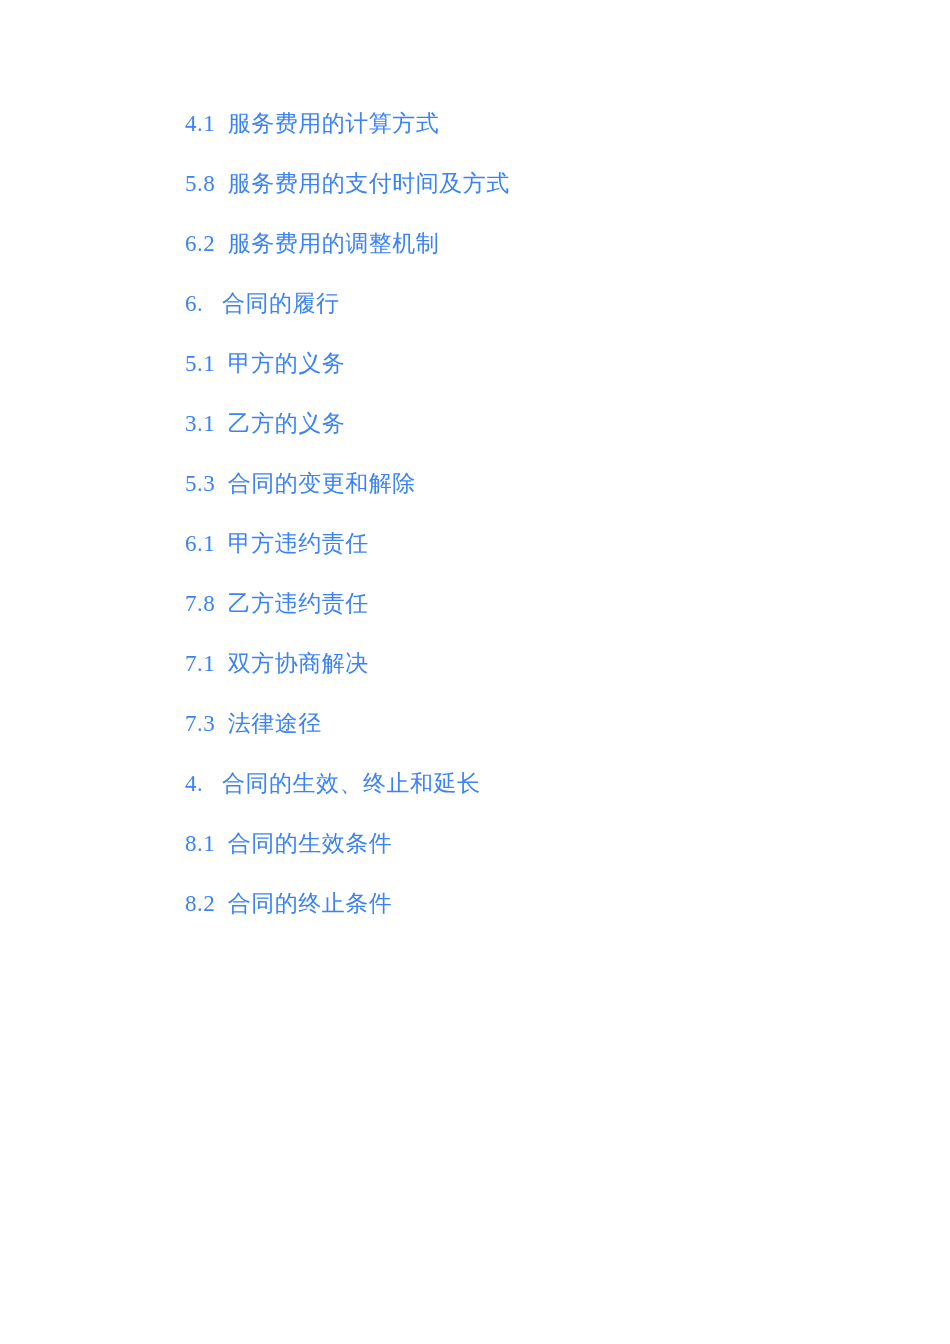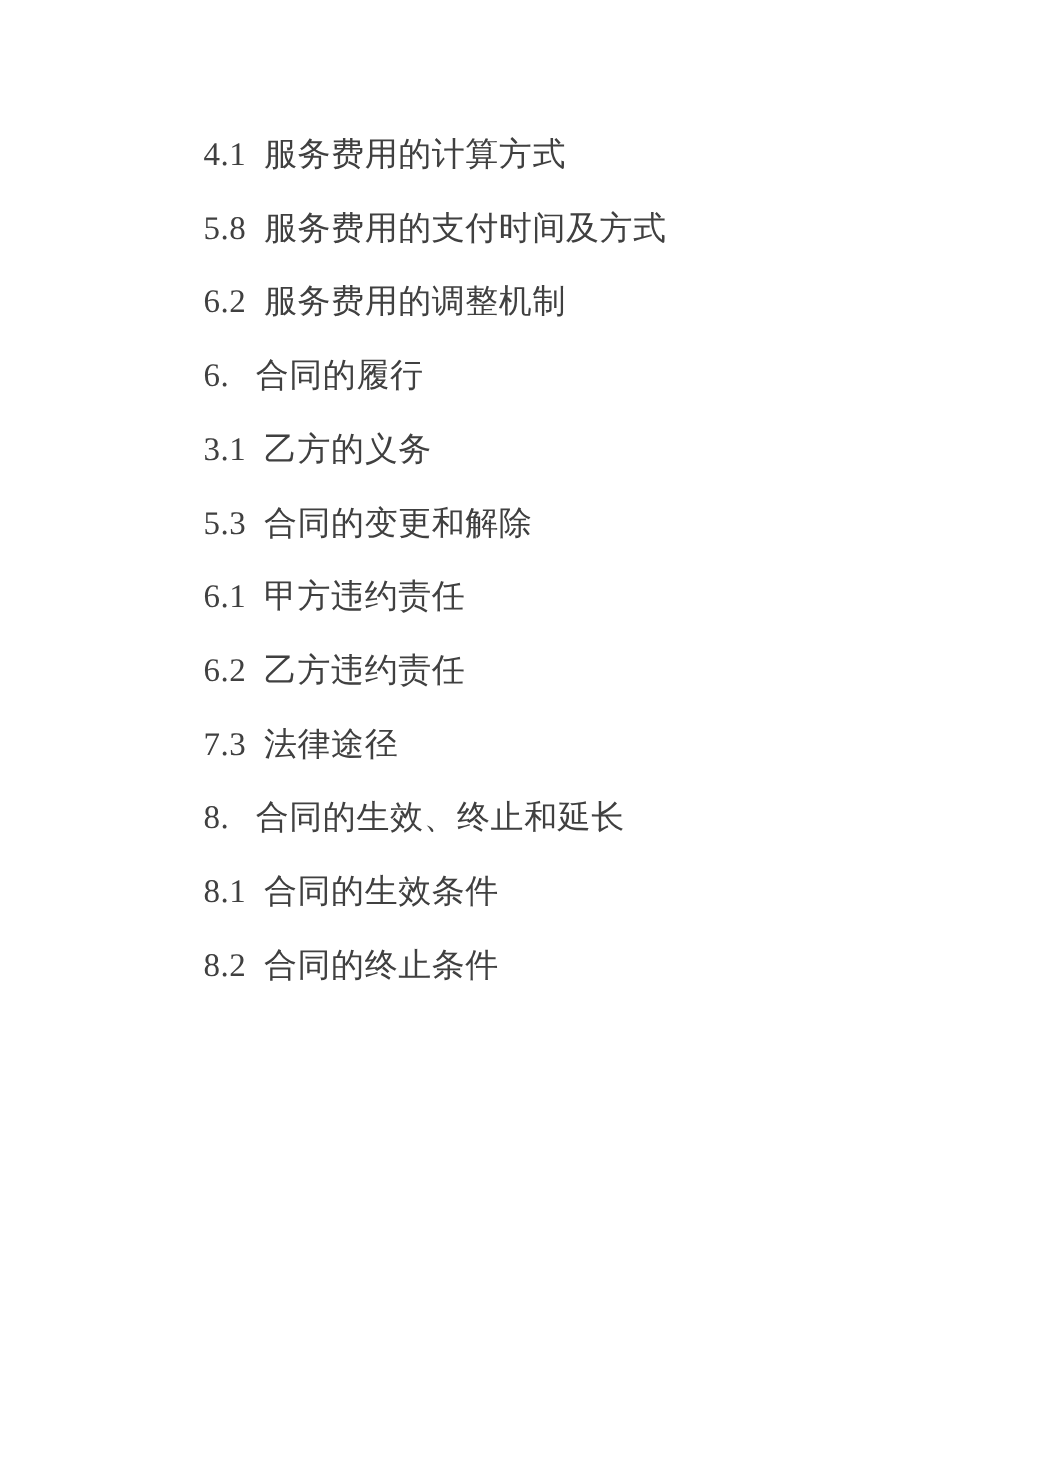"4.1 服务费用的计算方式" .toc-item { color: #404040 -> #3b82f6; font-size: 30px -> 23px; margin: 14px 0 37px 0 -> 0 0 37px 0 }
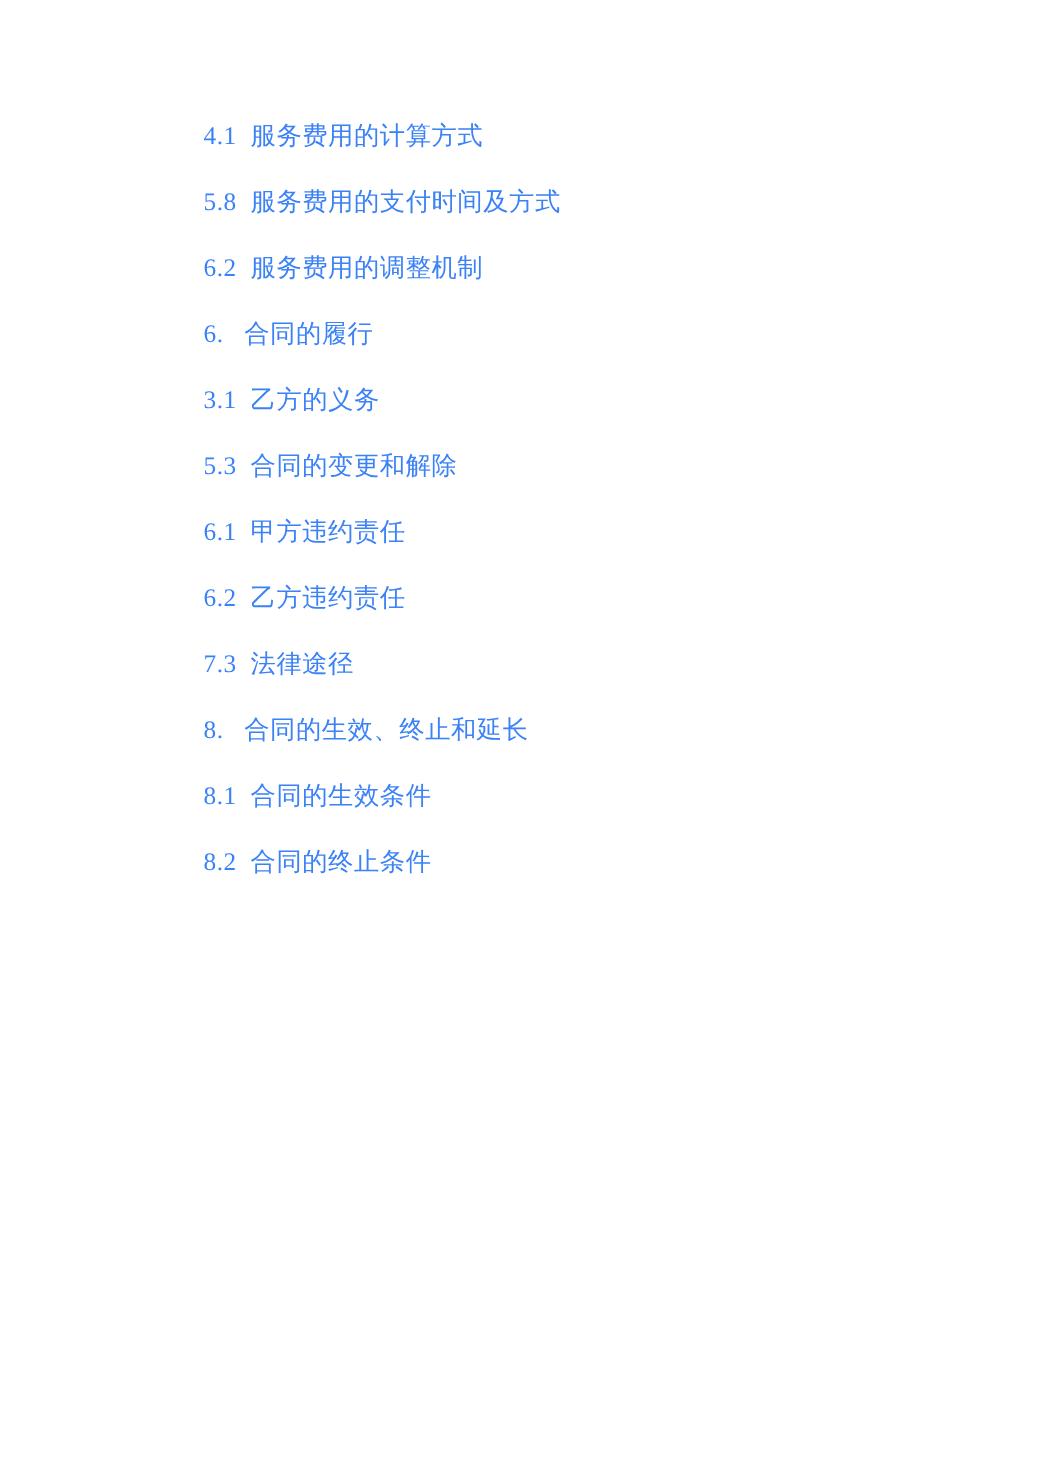"5.1 甲方的义务" li.toc-item { html: none -> <li>5.1 甲方的义务</li> }
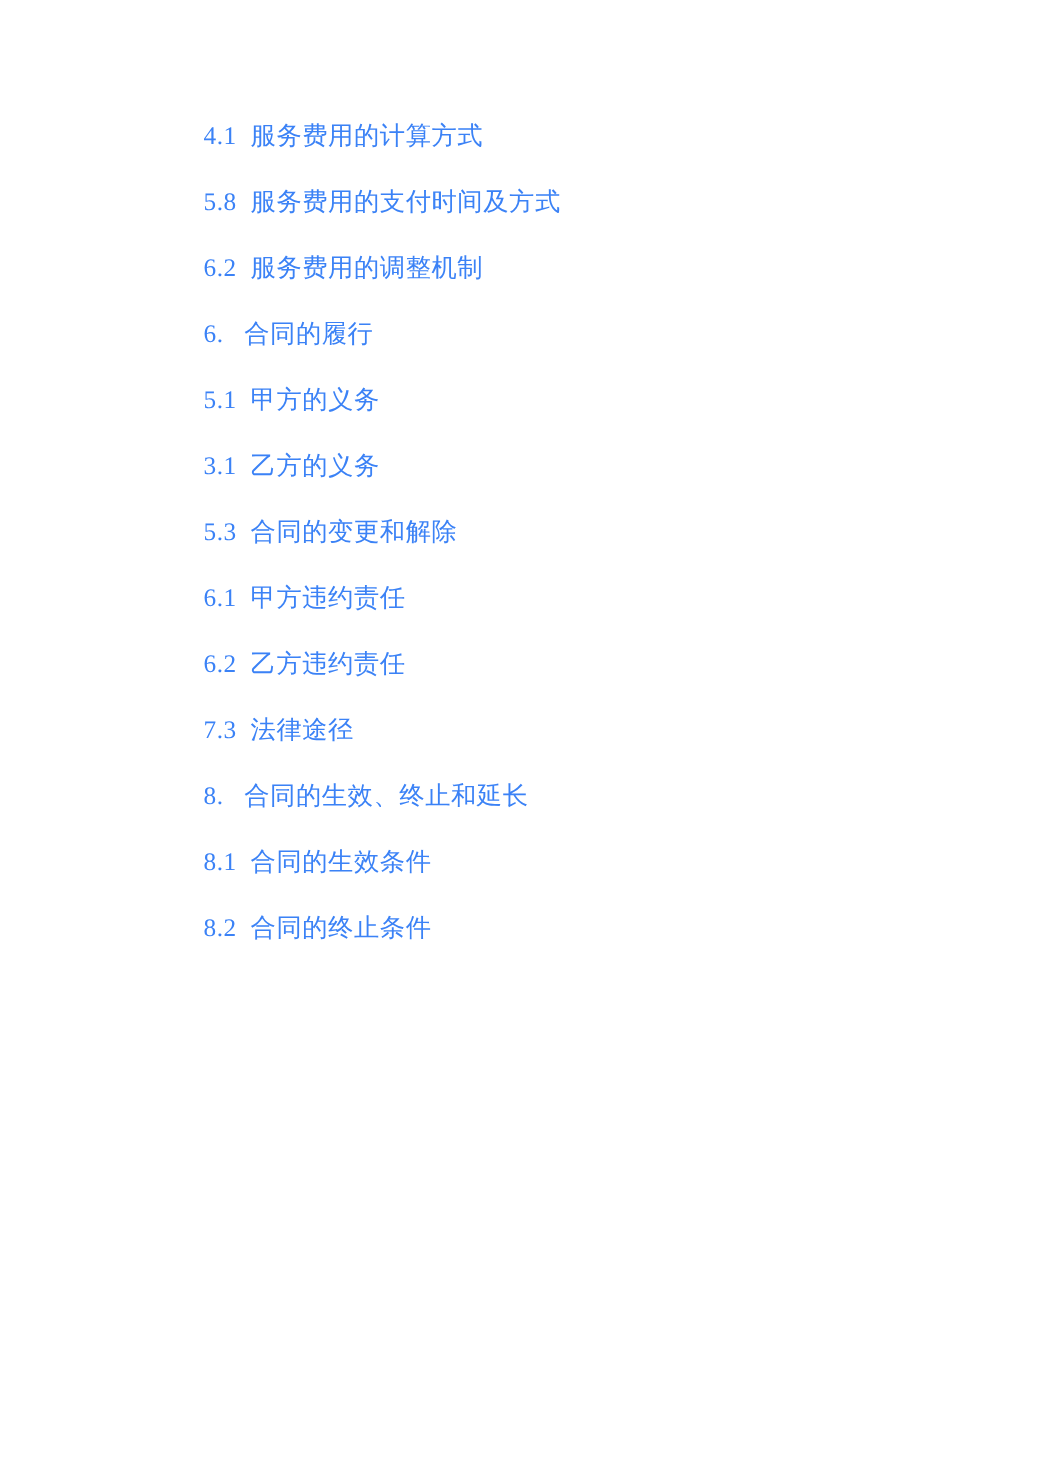"6.2 乙方违约责任" li.toc-item { text: 6.2 -> 7.8 }
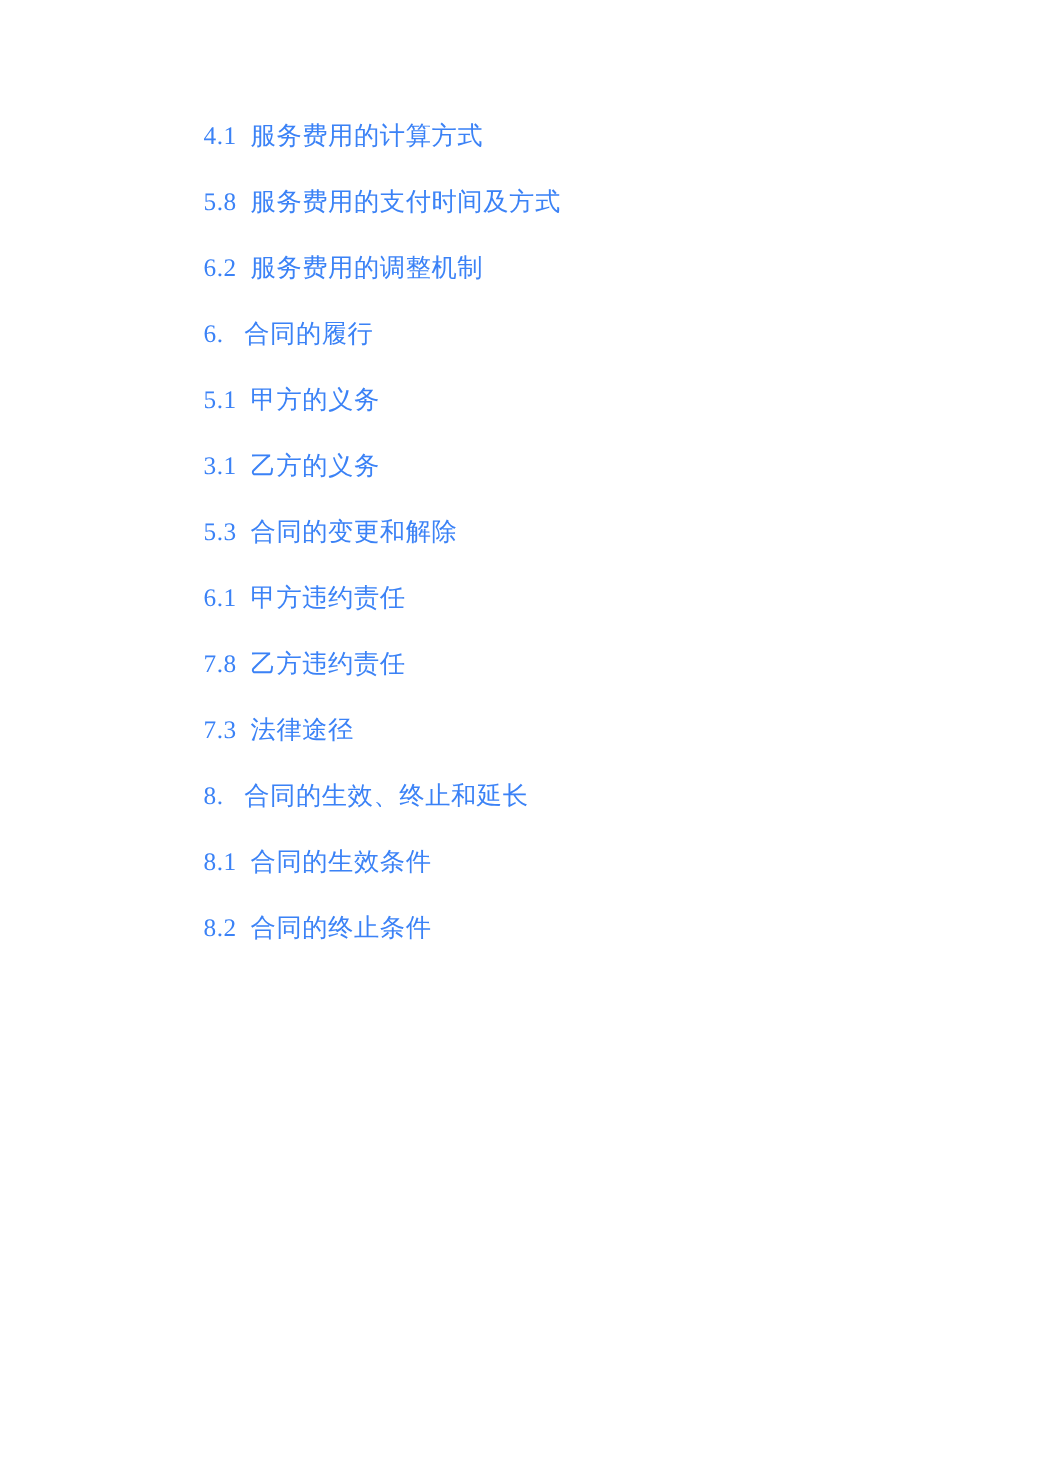"7.1 双方协商解决" li.toc-item { html: none -> <li>7.1 双方协商解决</li> }
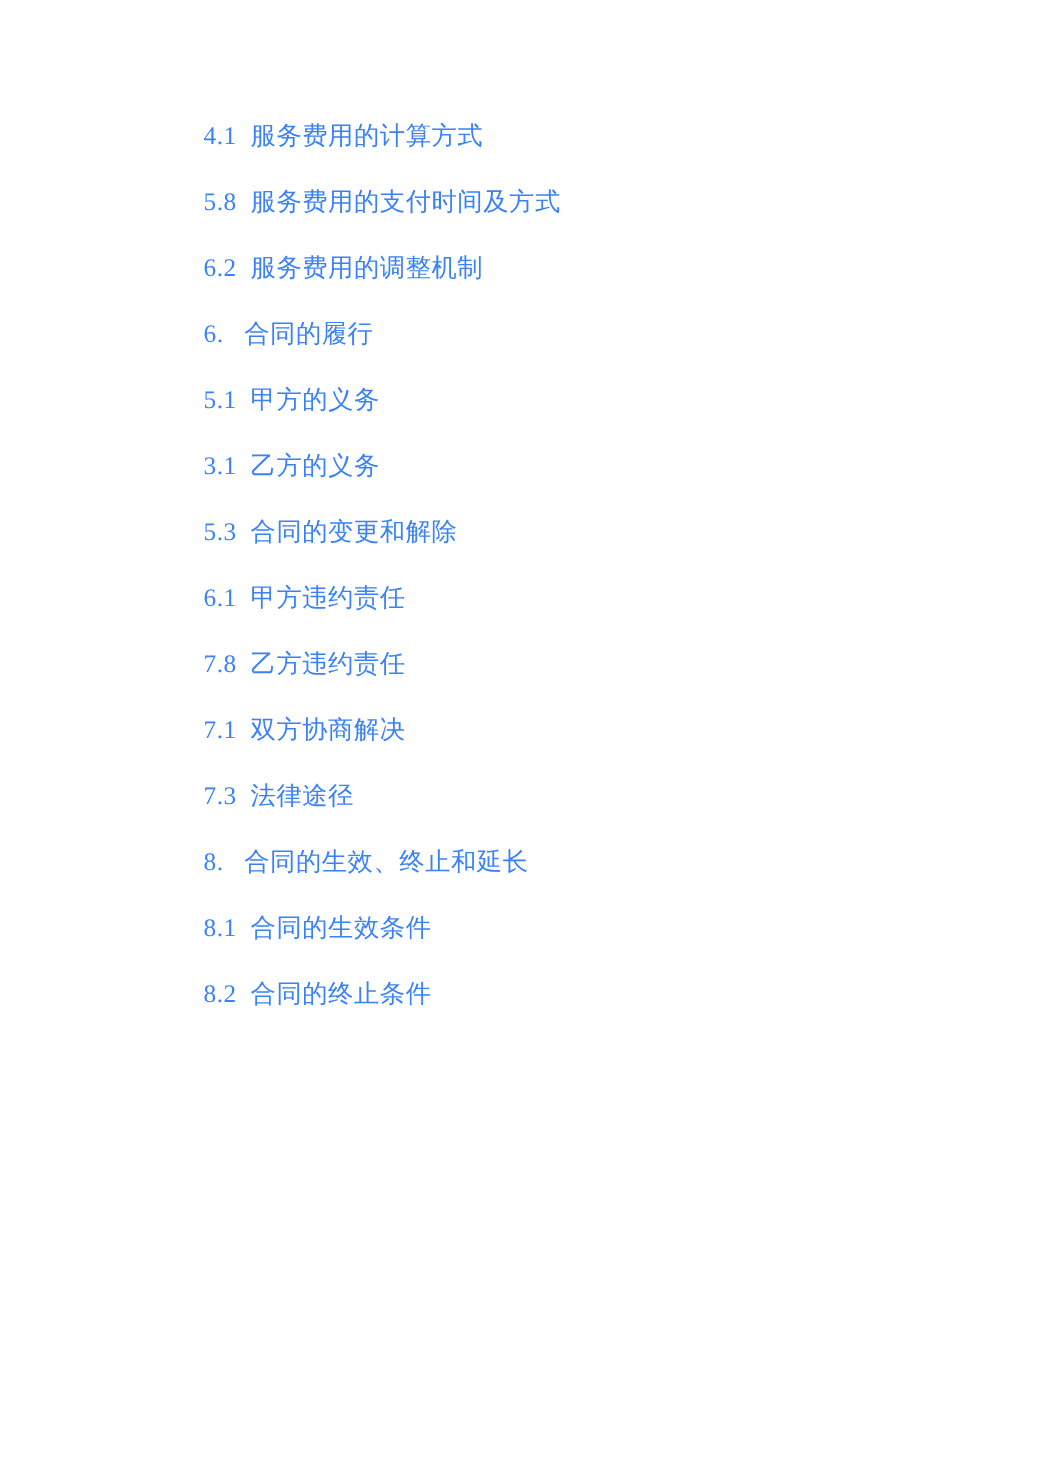"8. 合同的生效、终止和延长" li.toc-item { text: 8 -> 4 }
